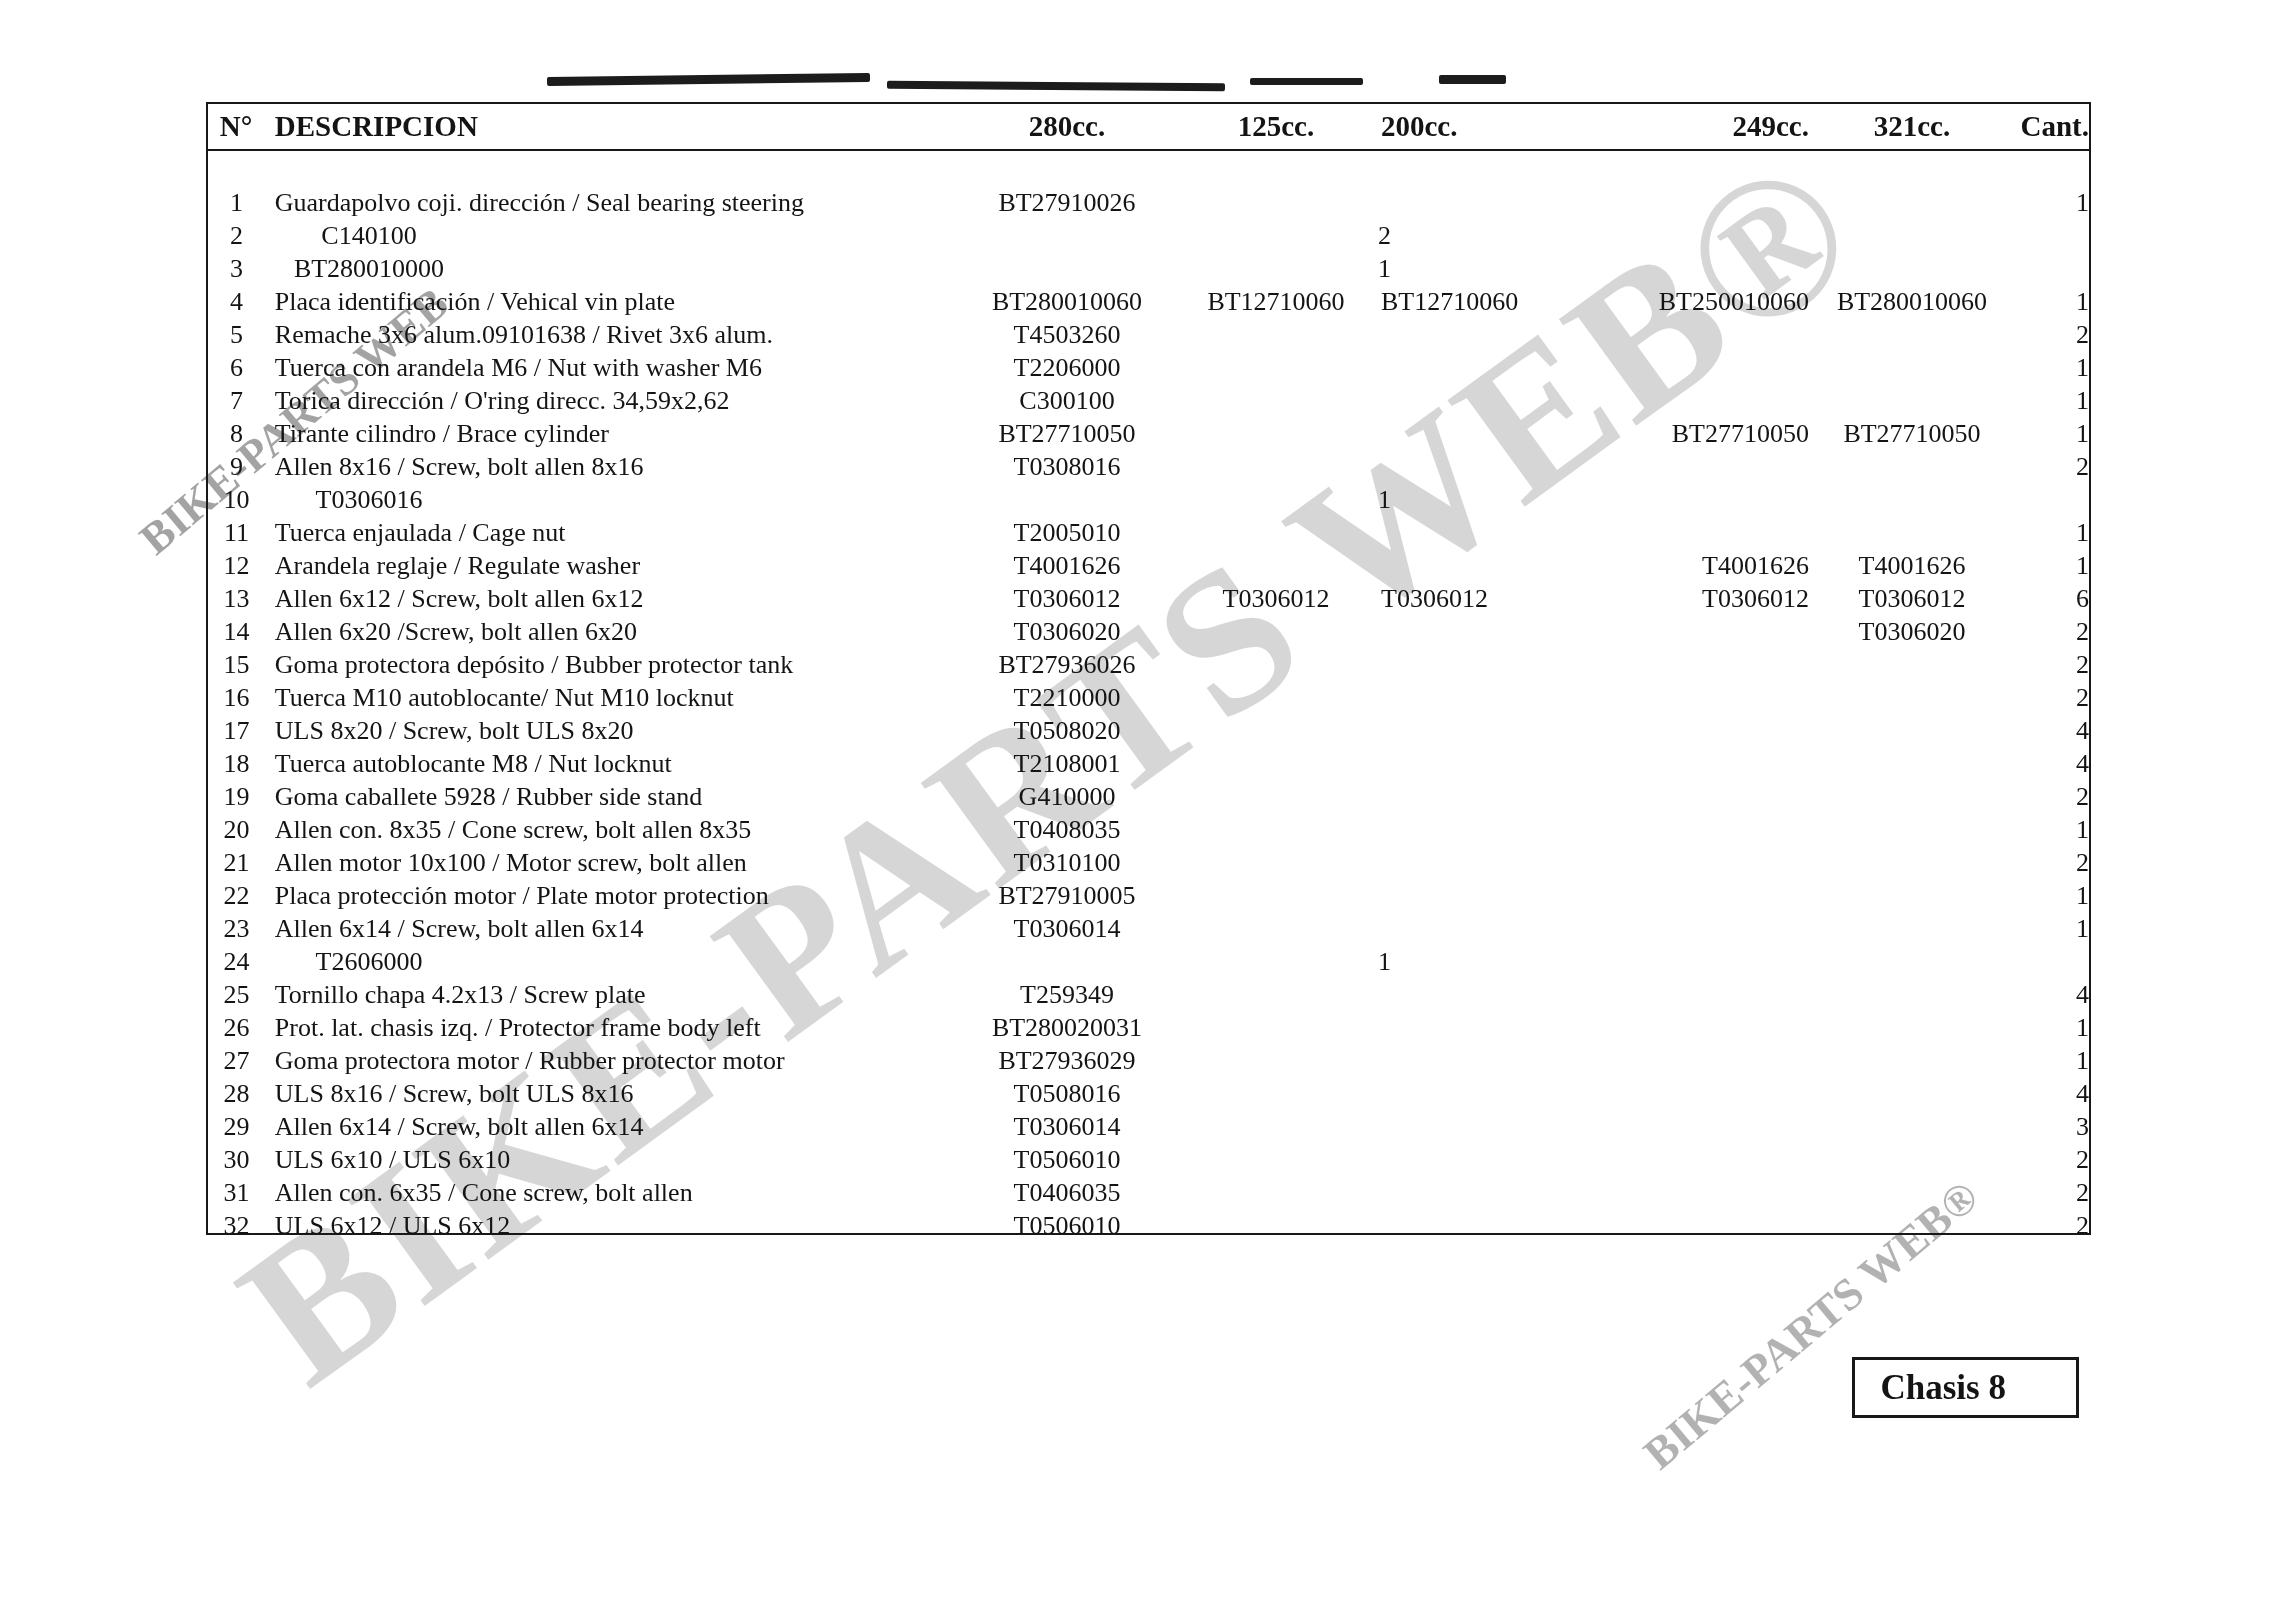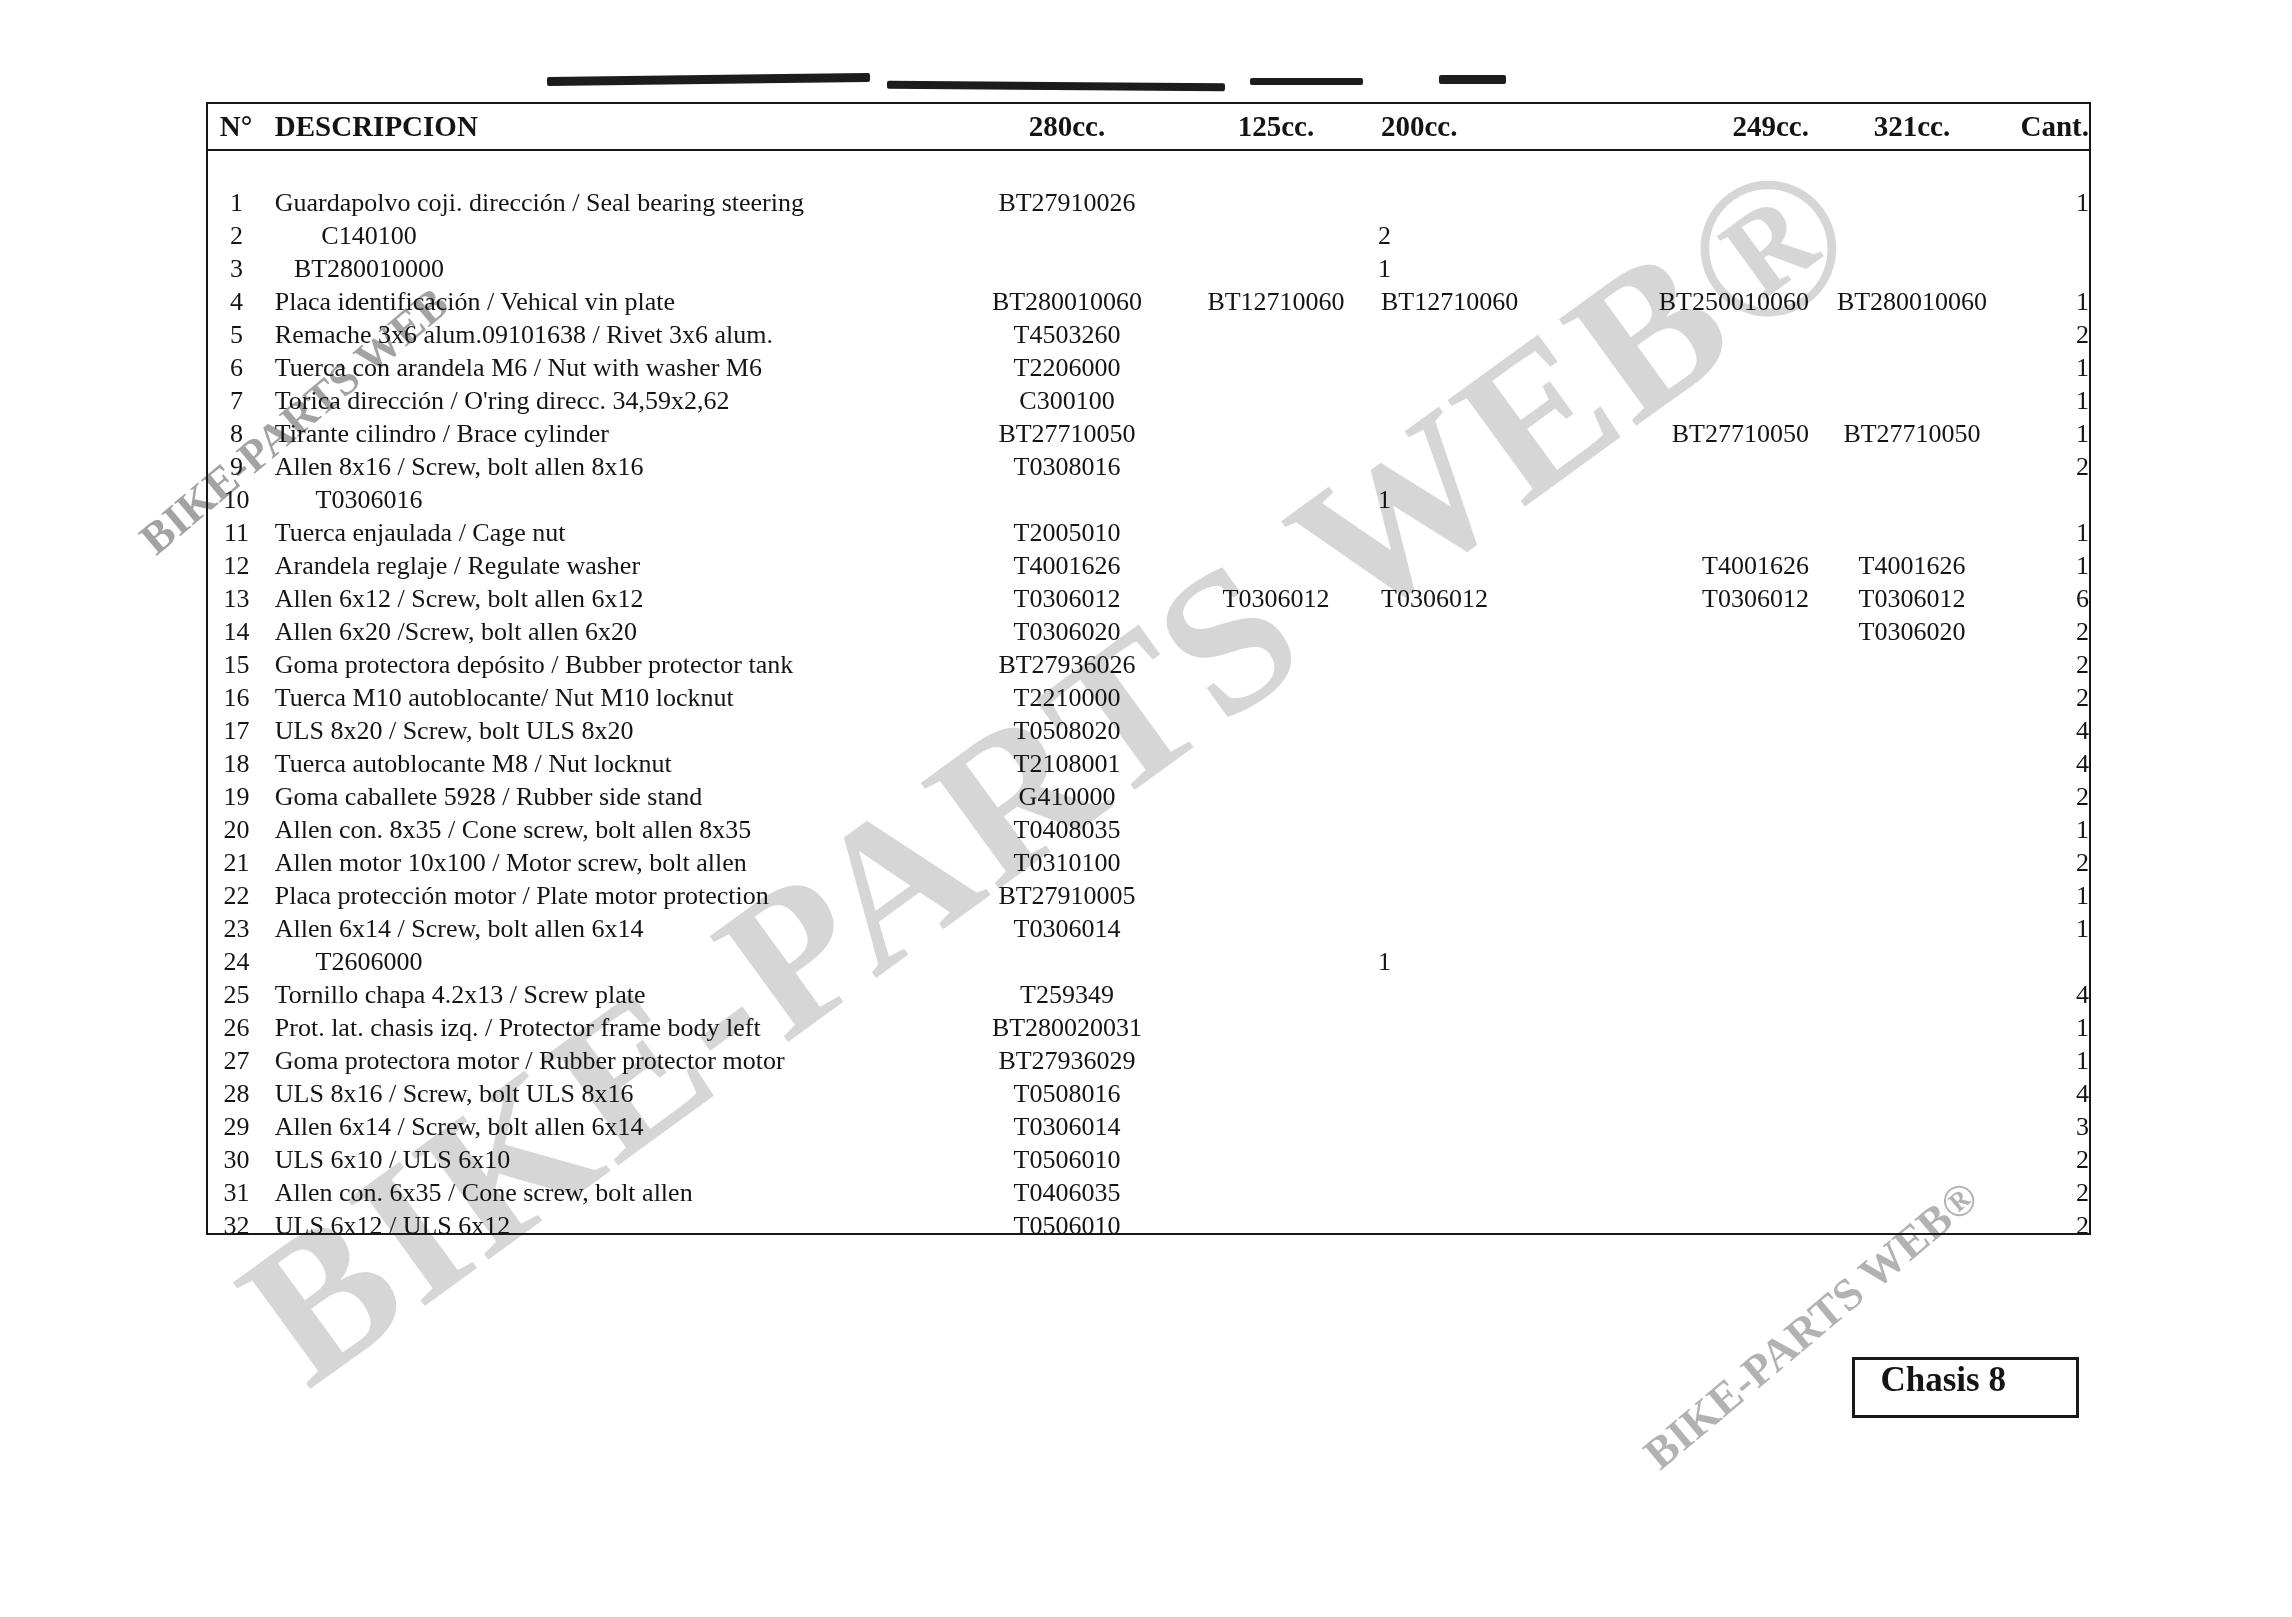"Chasis 8" .stamp { align-items: flex-start -> center }
